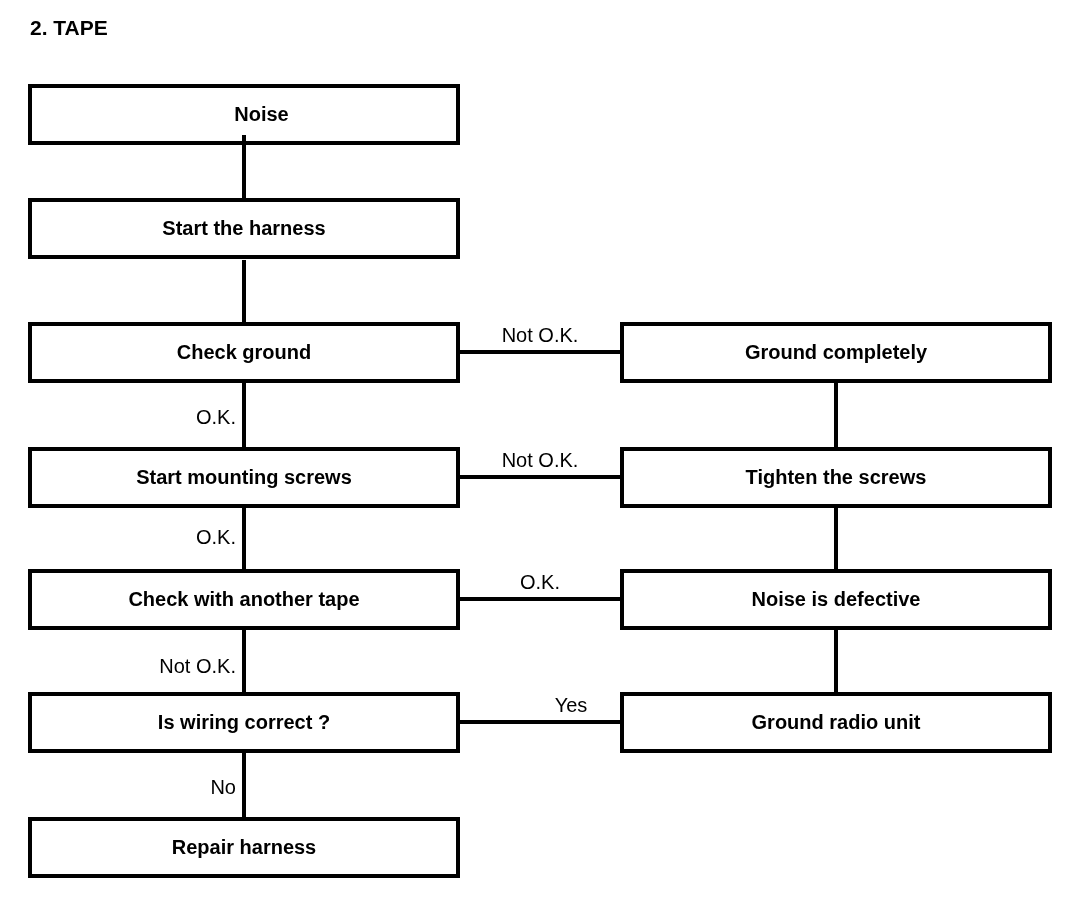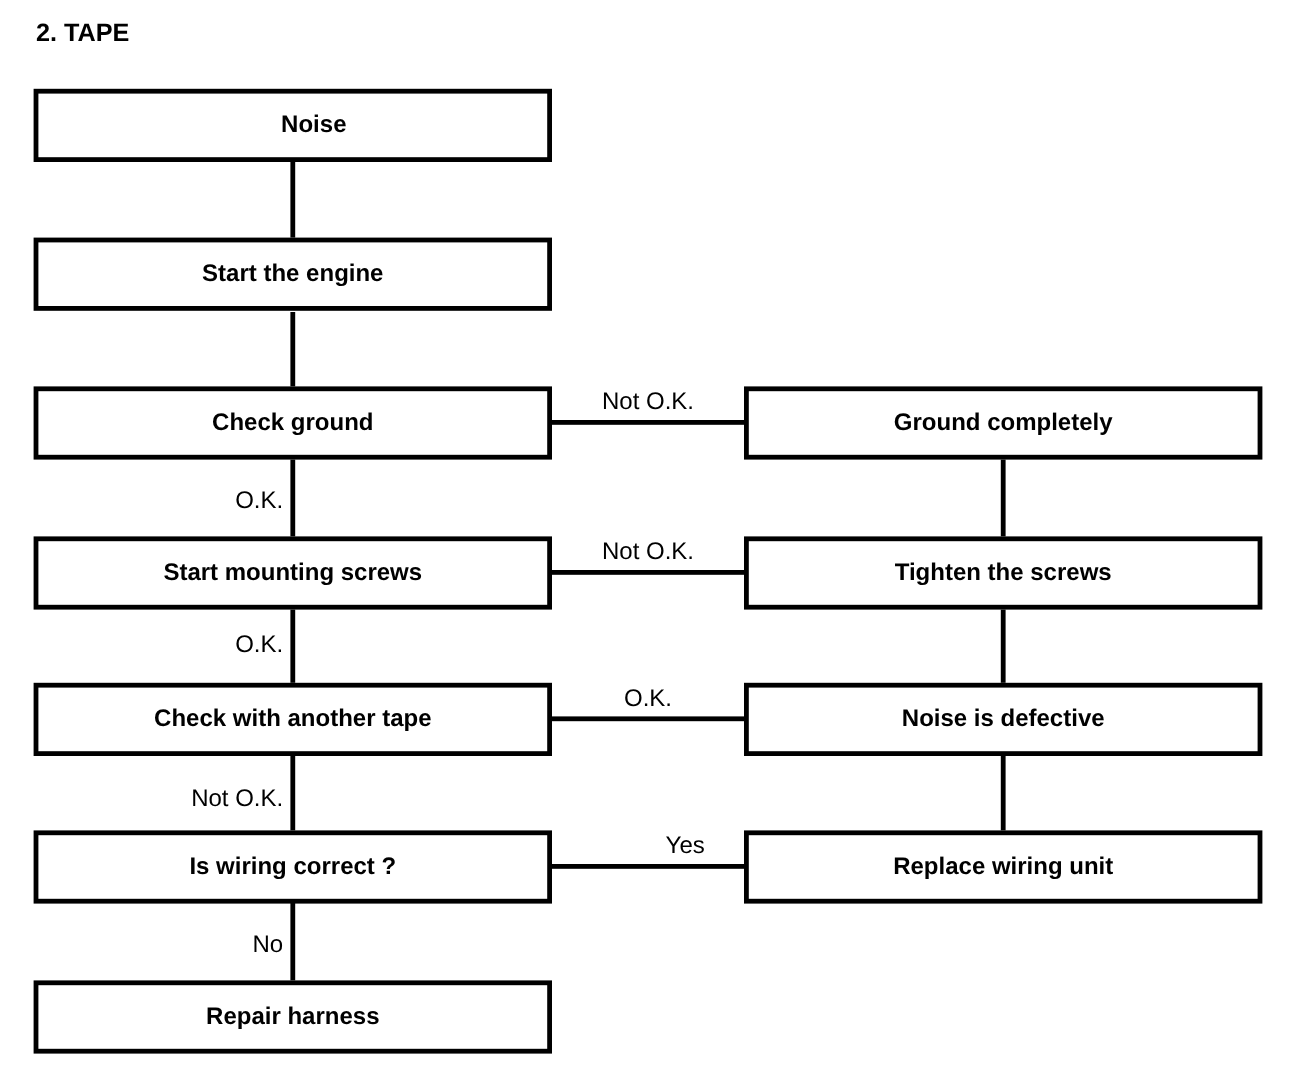"Noise" div.node { top: 74px -> 84px }
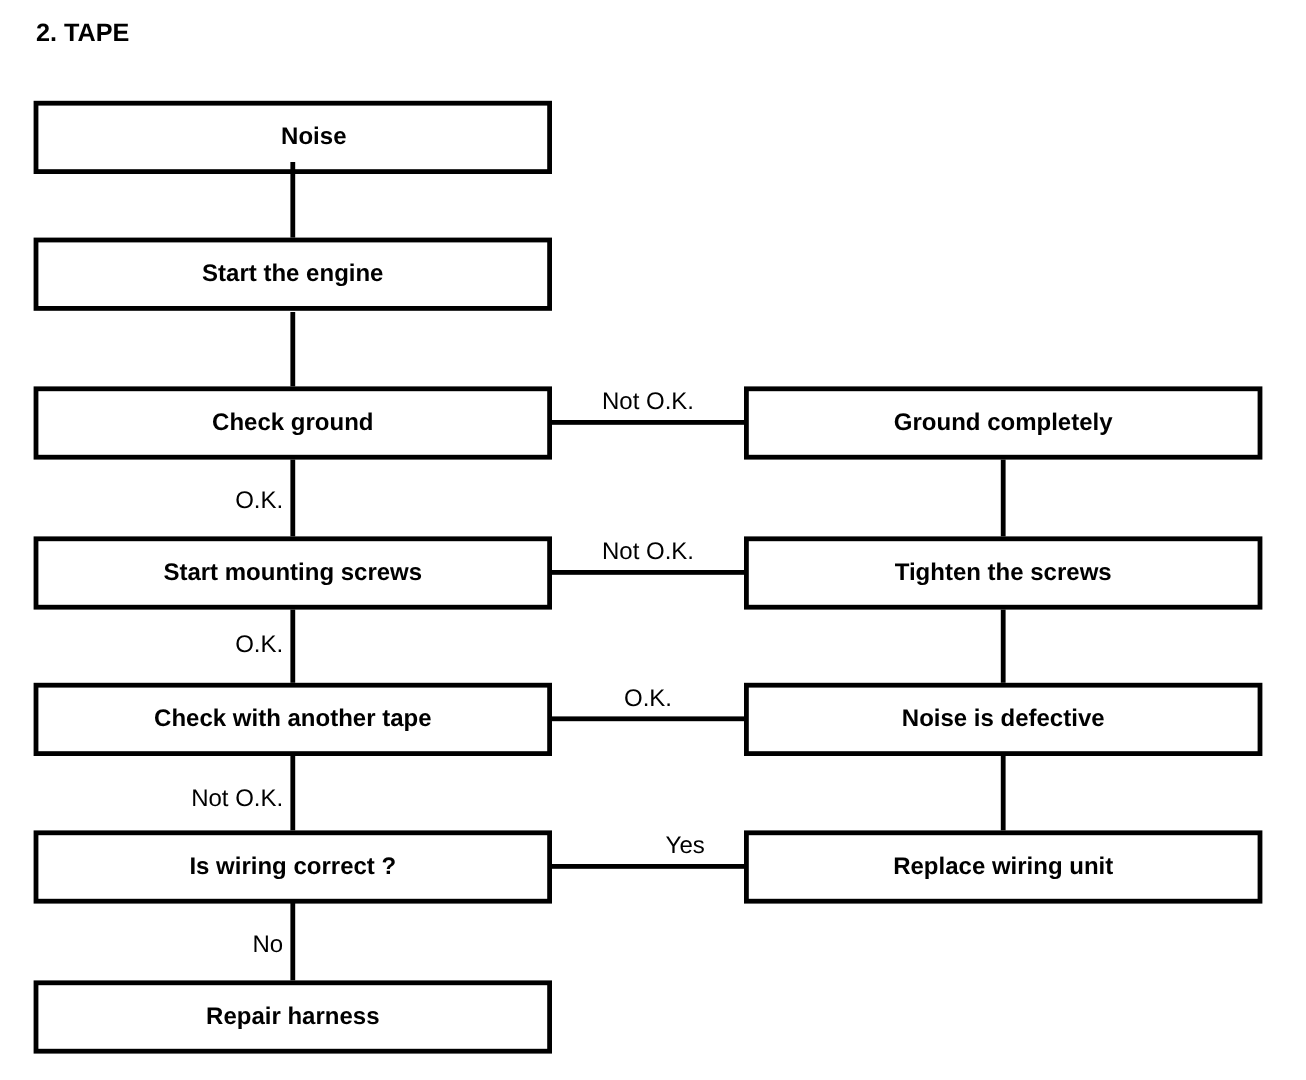"Start the engine" div.node { text: engine -> harness }
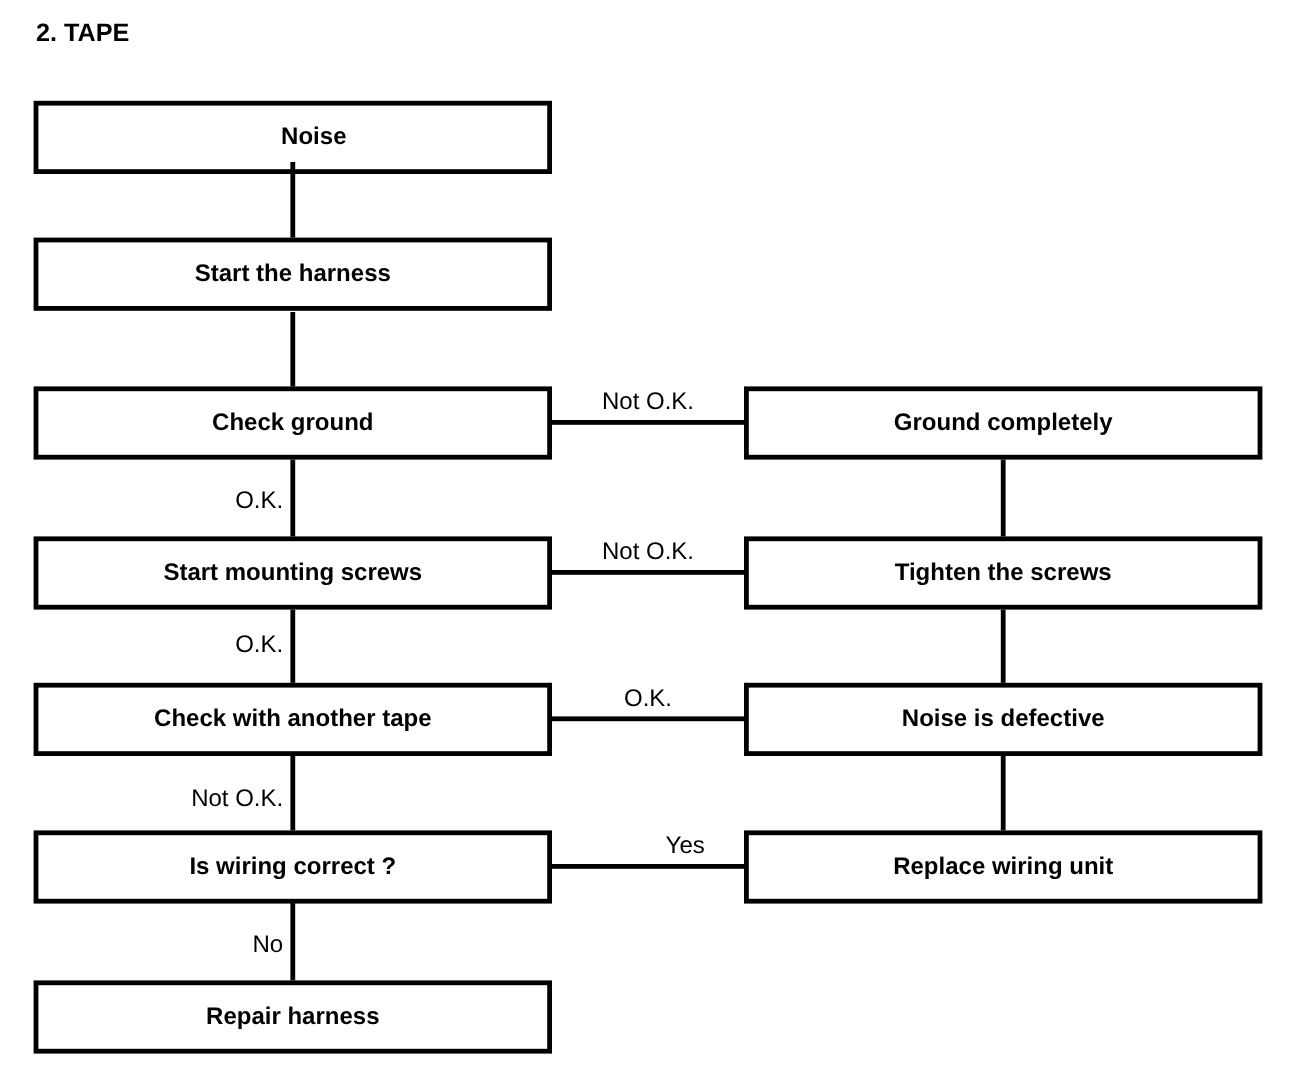"Replace wiring unit" div.node { text: Replace wiring -> Ground radio }
